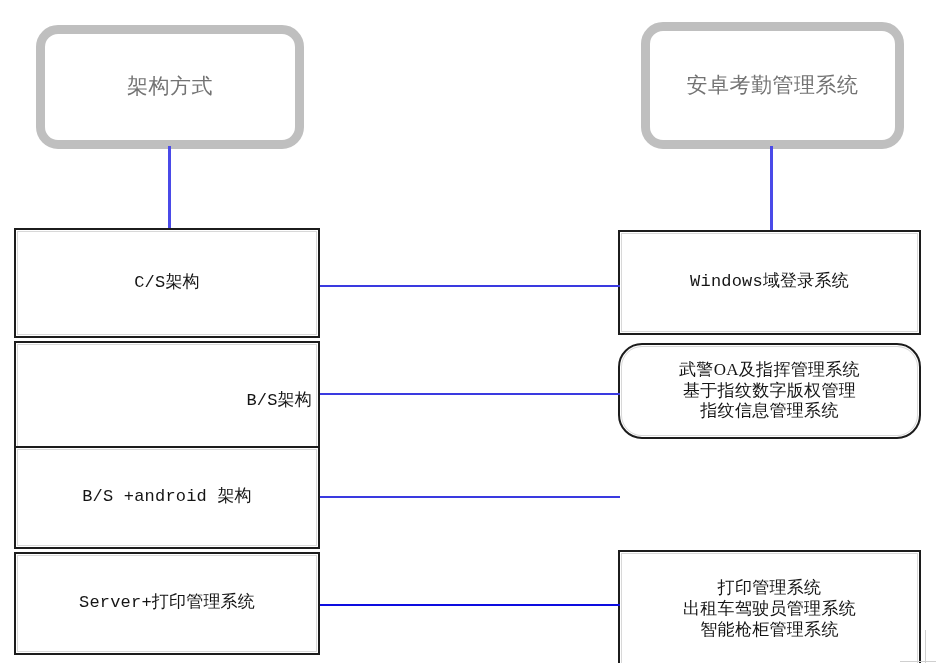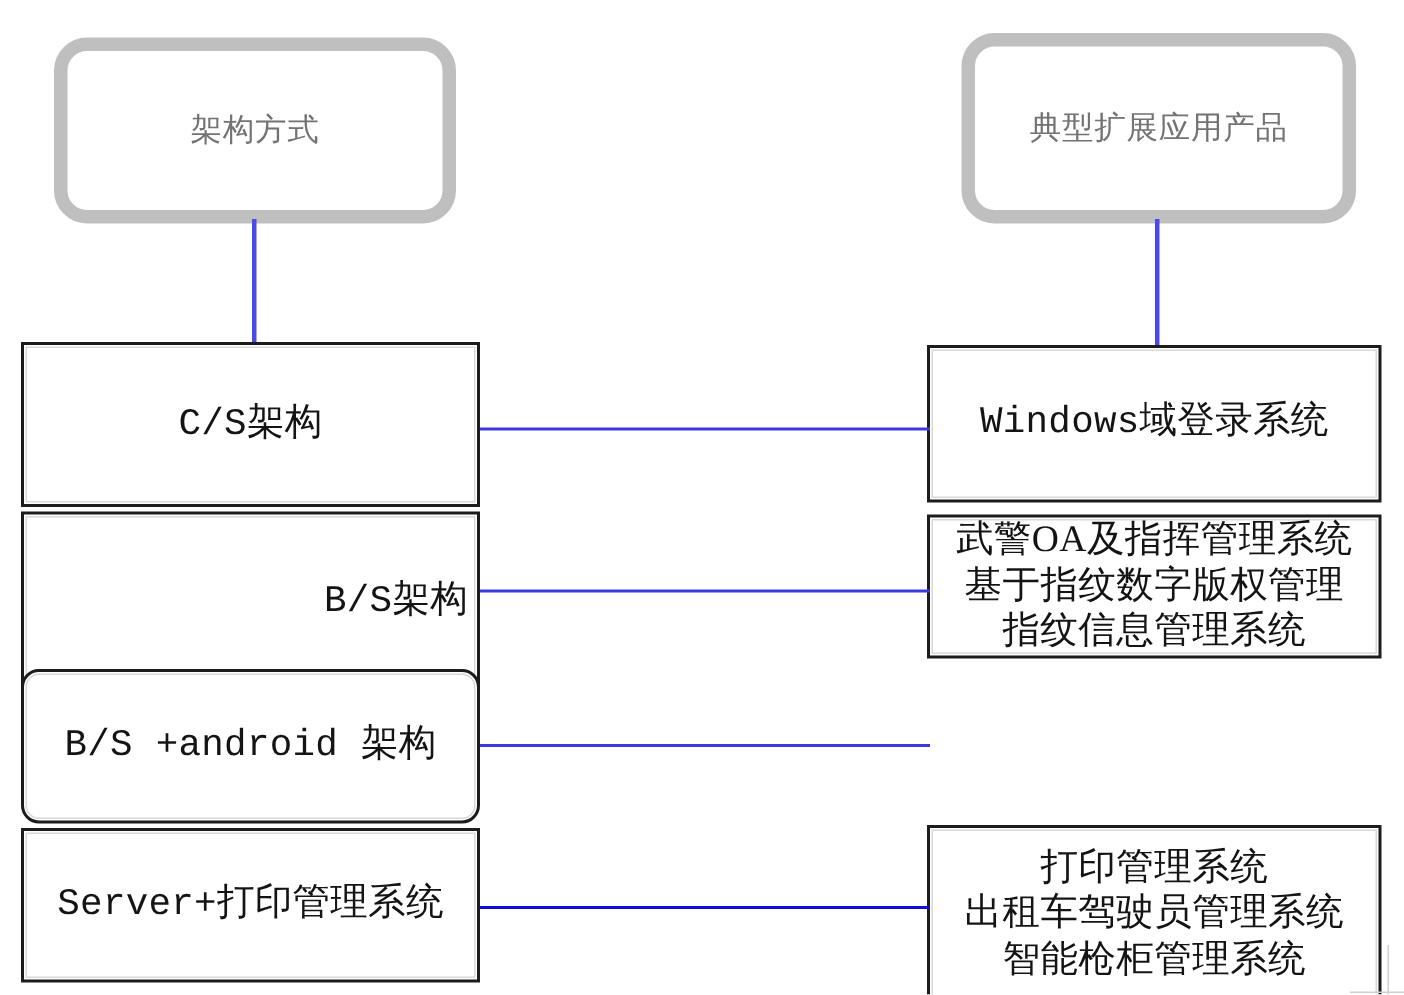"典型扩展应用产品" span.label { text: 典型扩展应用产品 -> 安卓考勤管理系统 }
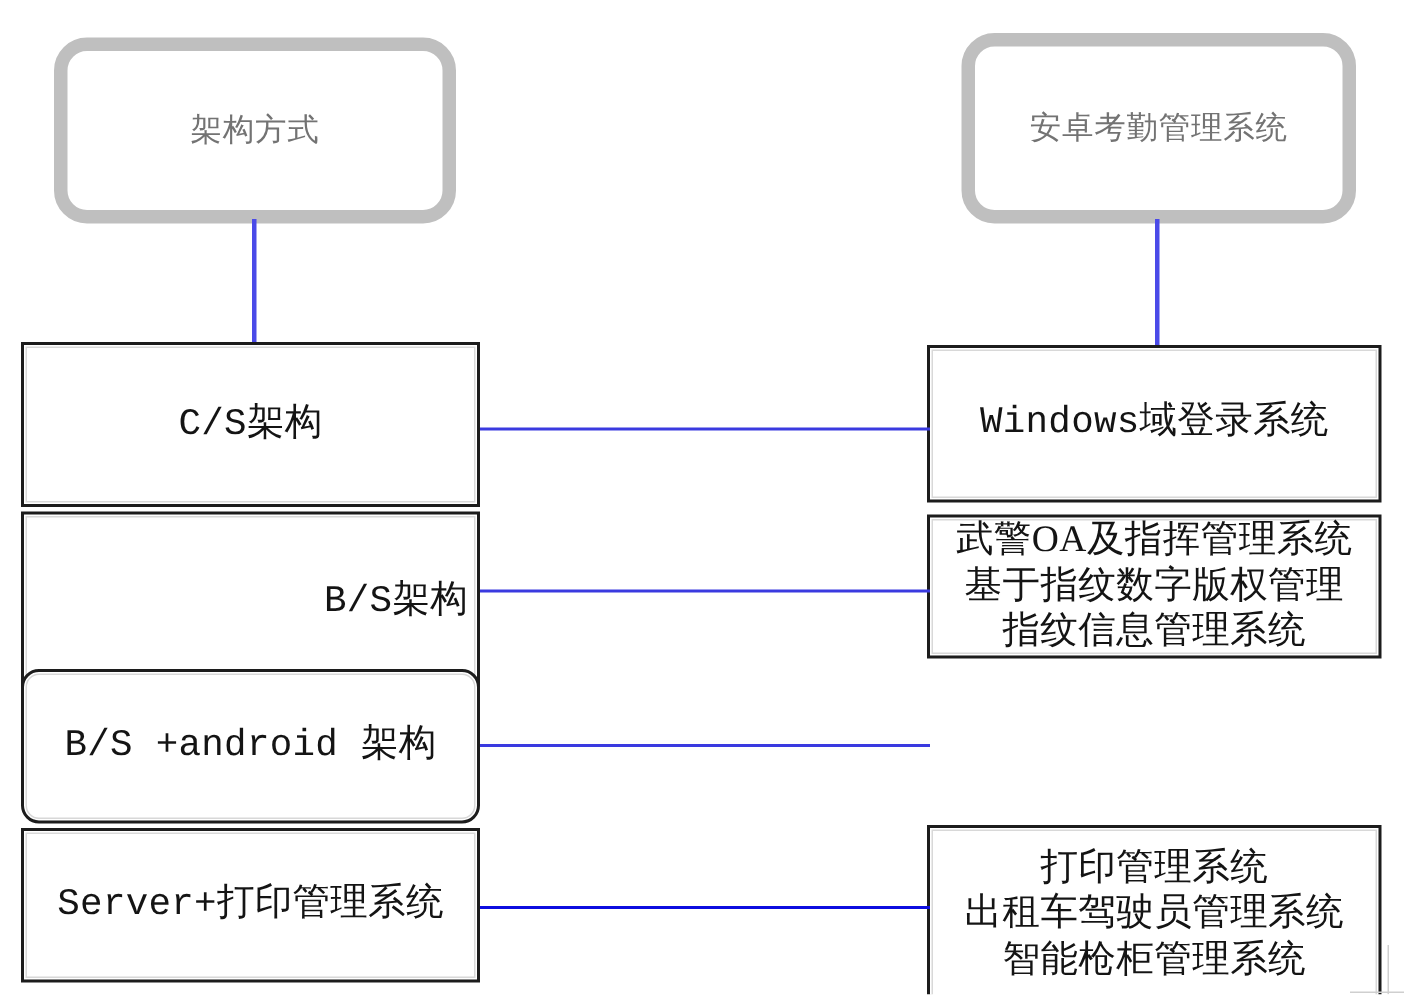"C/S架构" .rect-box .label { font-size: 25px -> 17px }
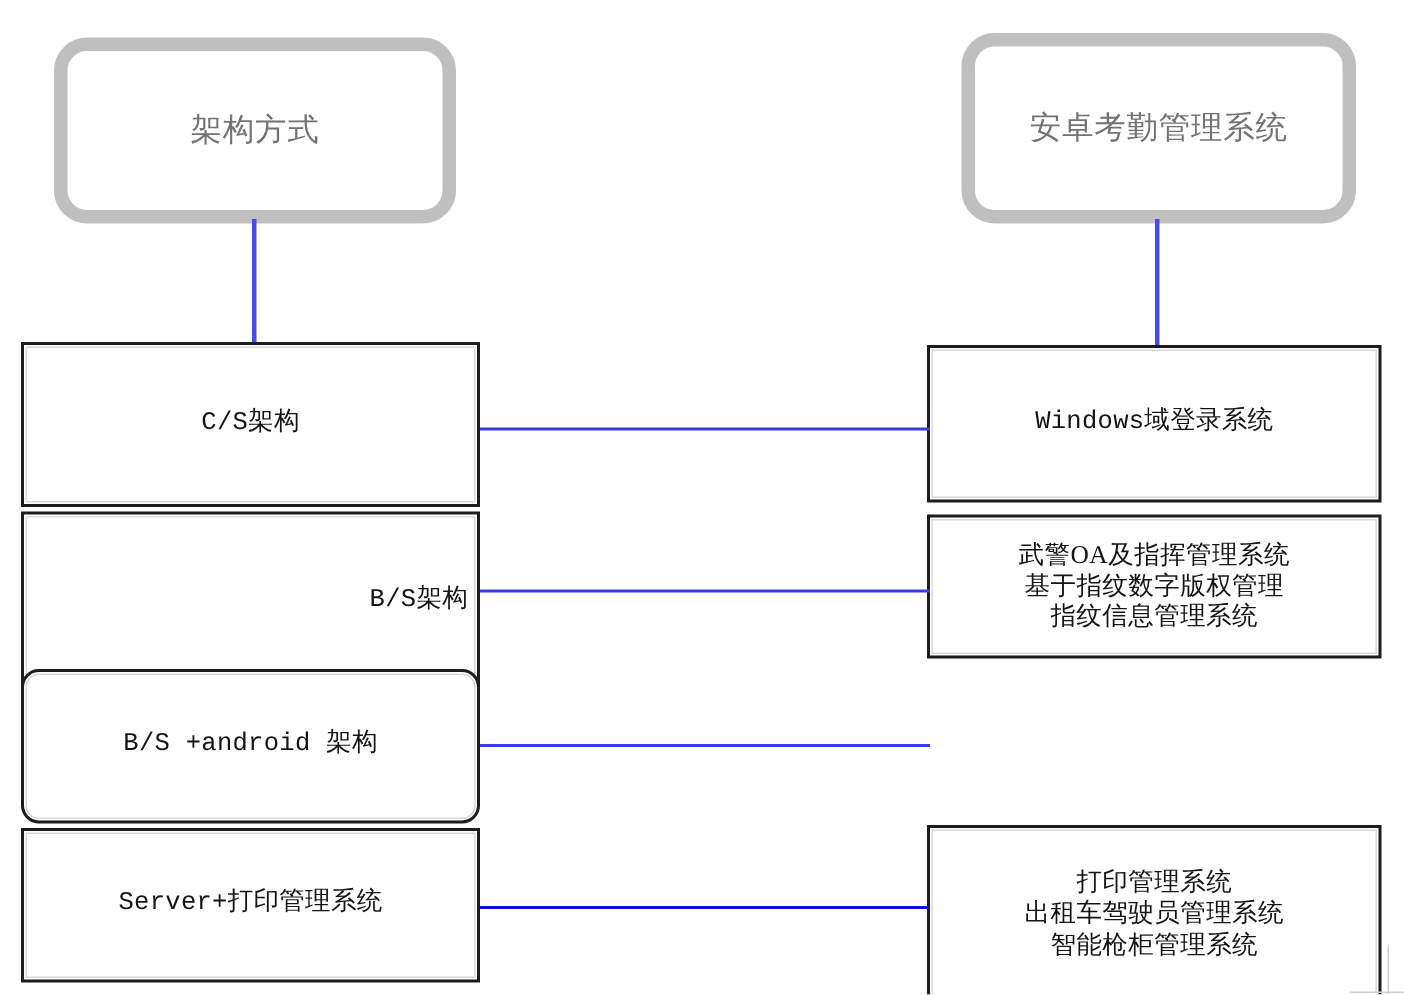"武警OA及指挥管理系统" div.rect-box { border-radius: none -> 24px }
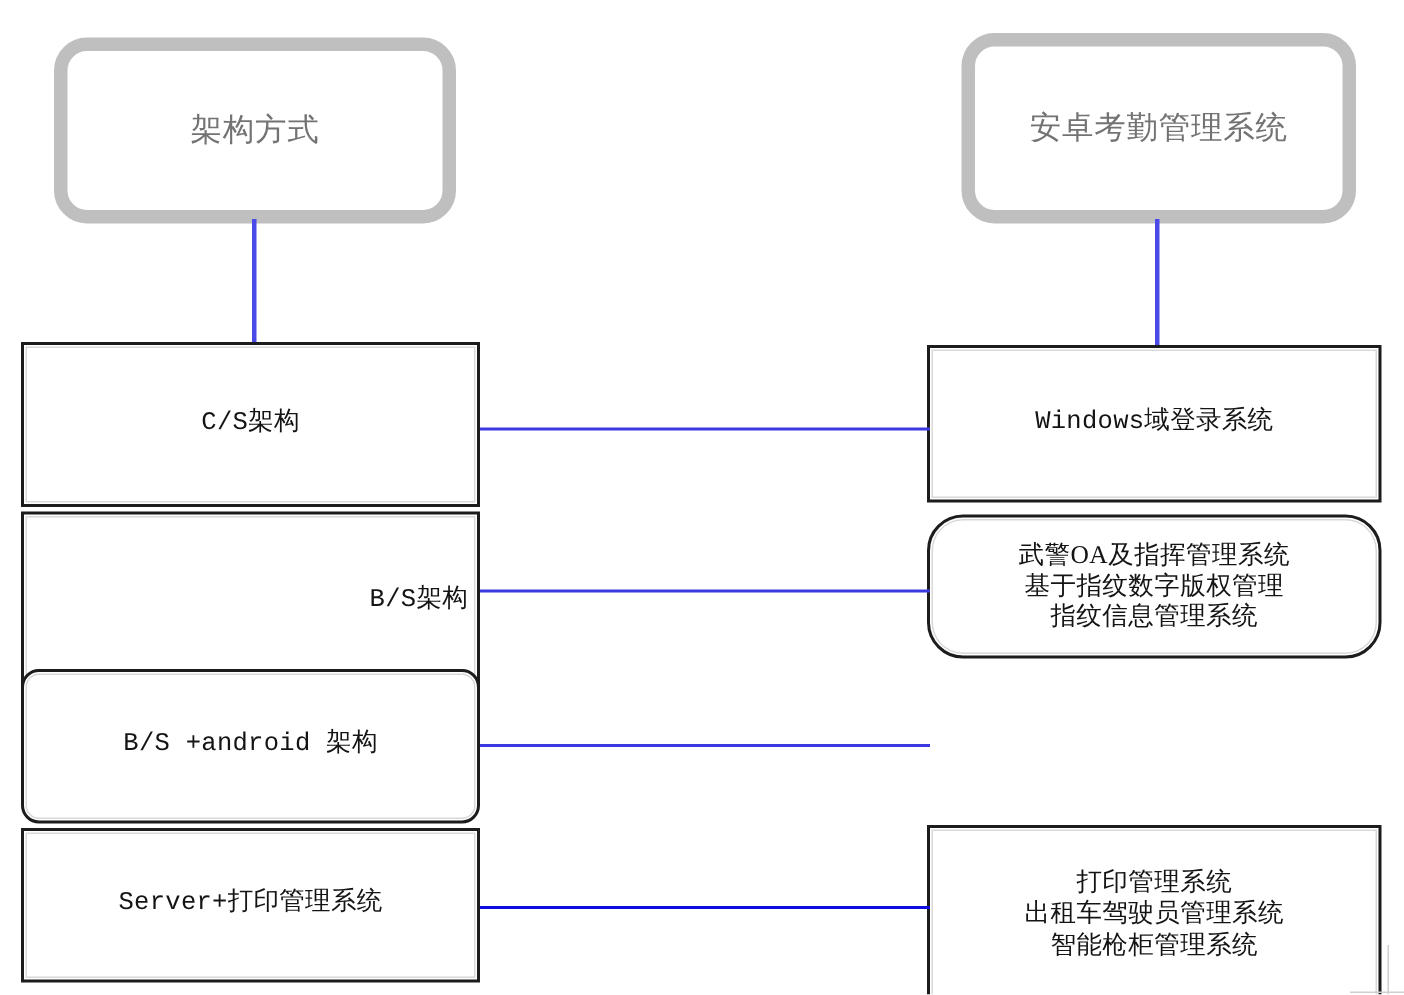"B/S +android 架构" div.rect-box { border-radius: 12px -> none }
